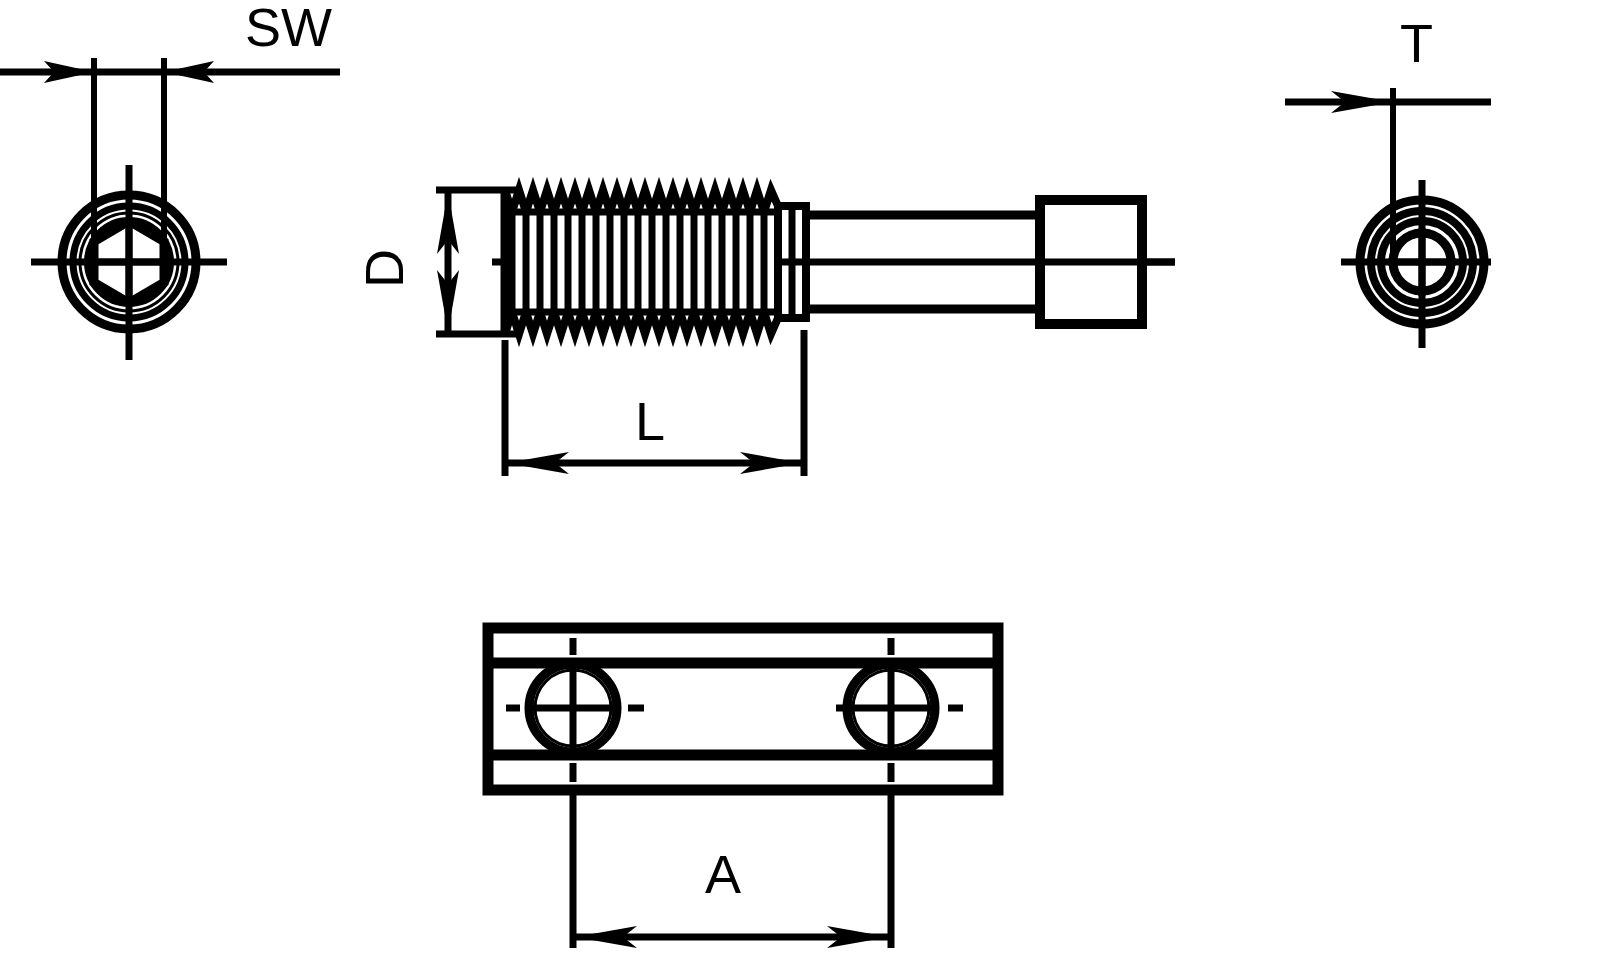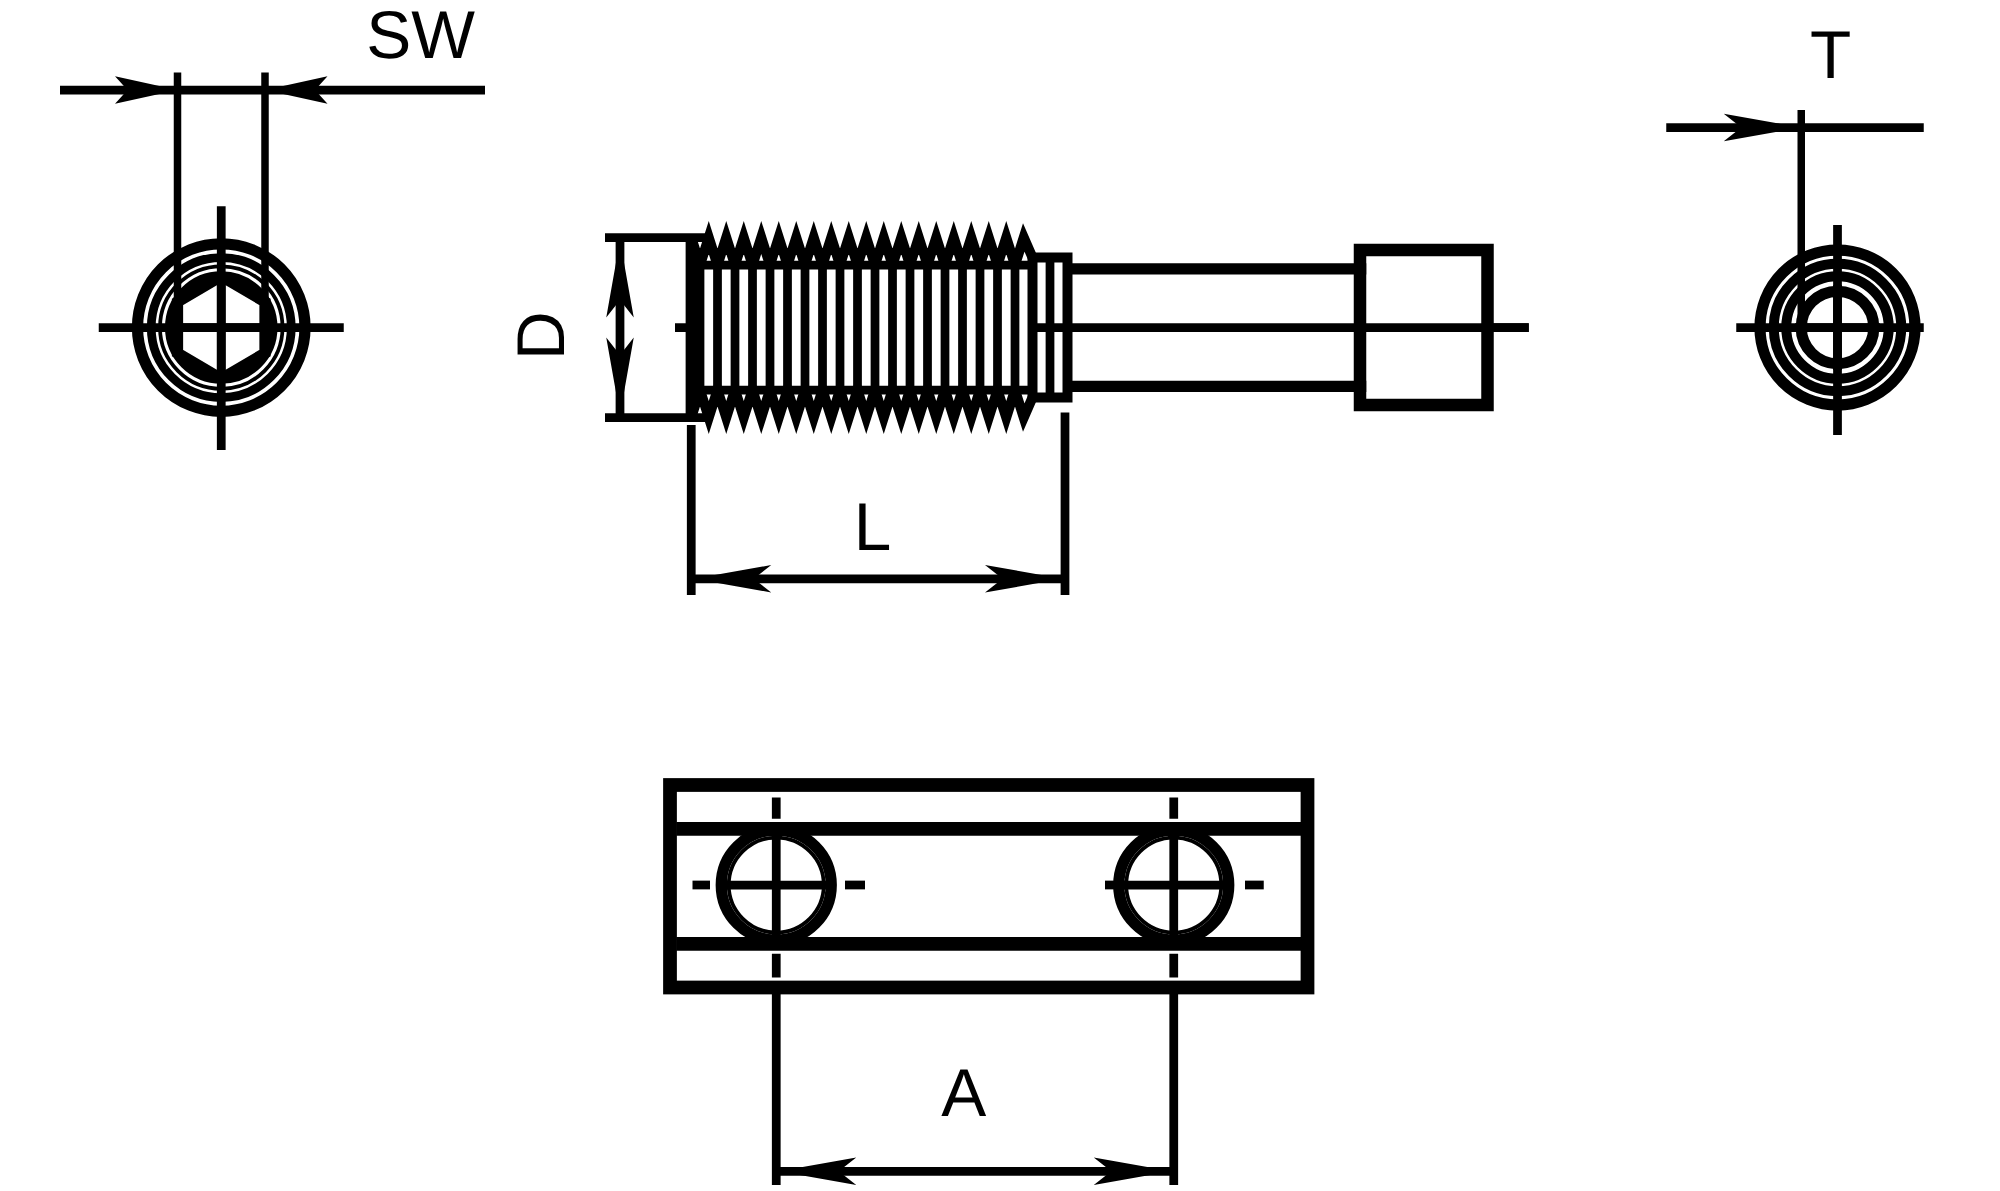"SW" #sheet { padding-left: 48px -> none }
